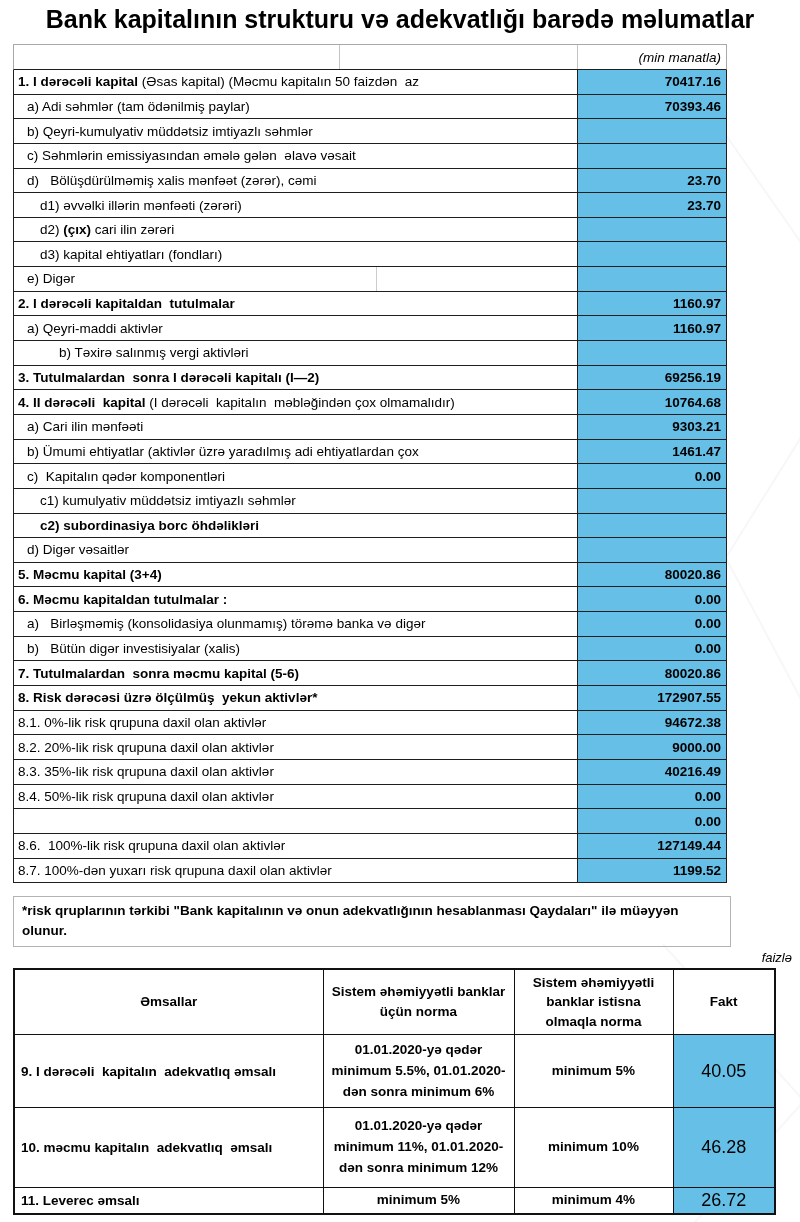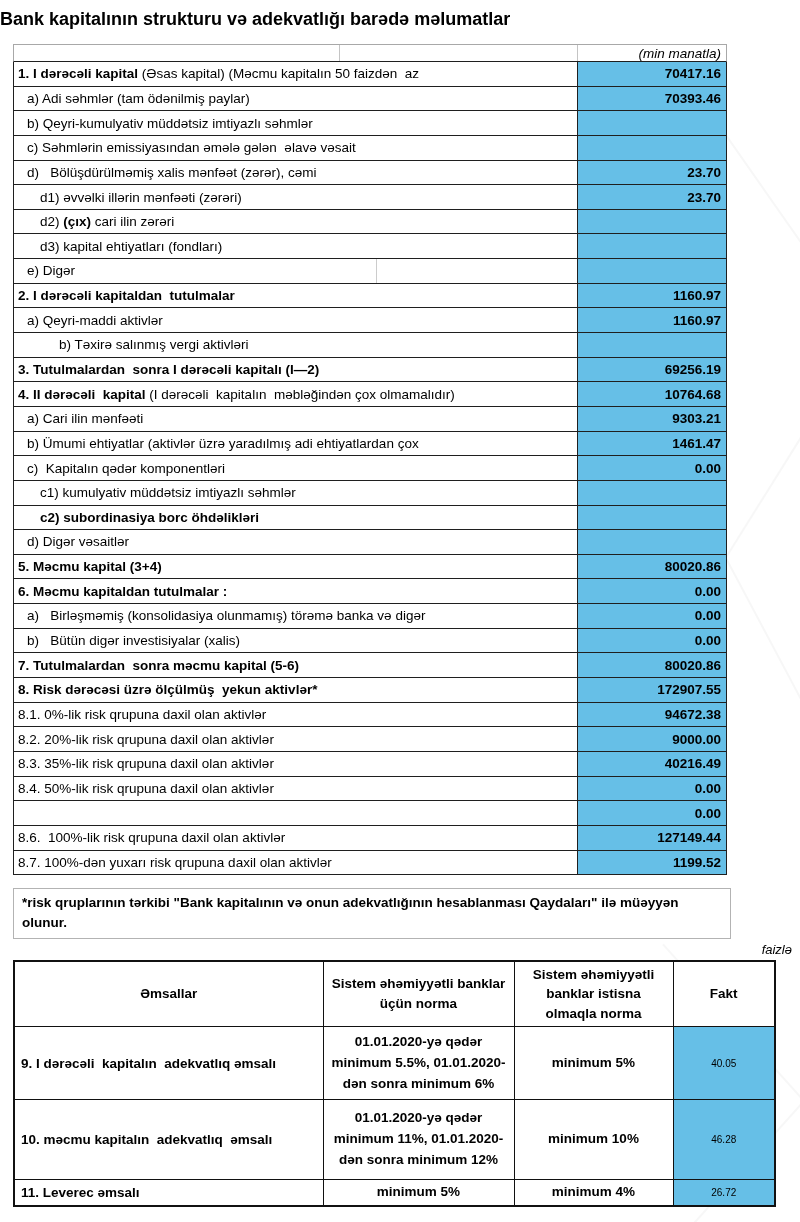"Bank kapitalının strukturu və" .doc-title { font-size: 18px -> 25px; text-align: none -> center }
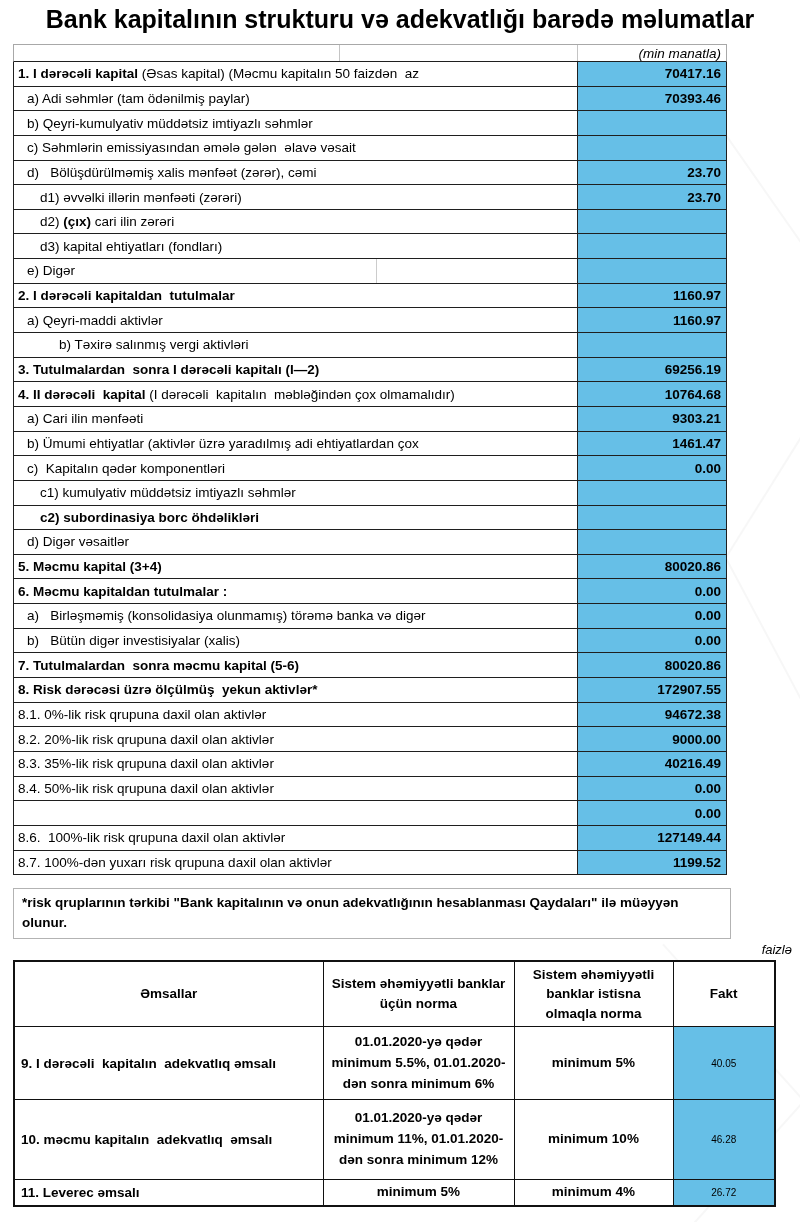"(min manatla)" .t1-header { height: 18px -> 26px }
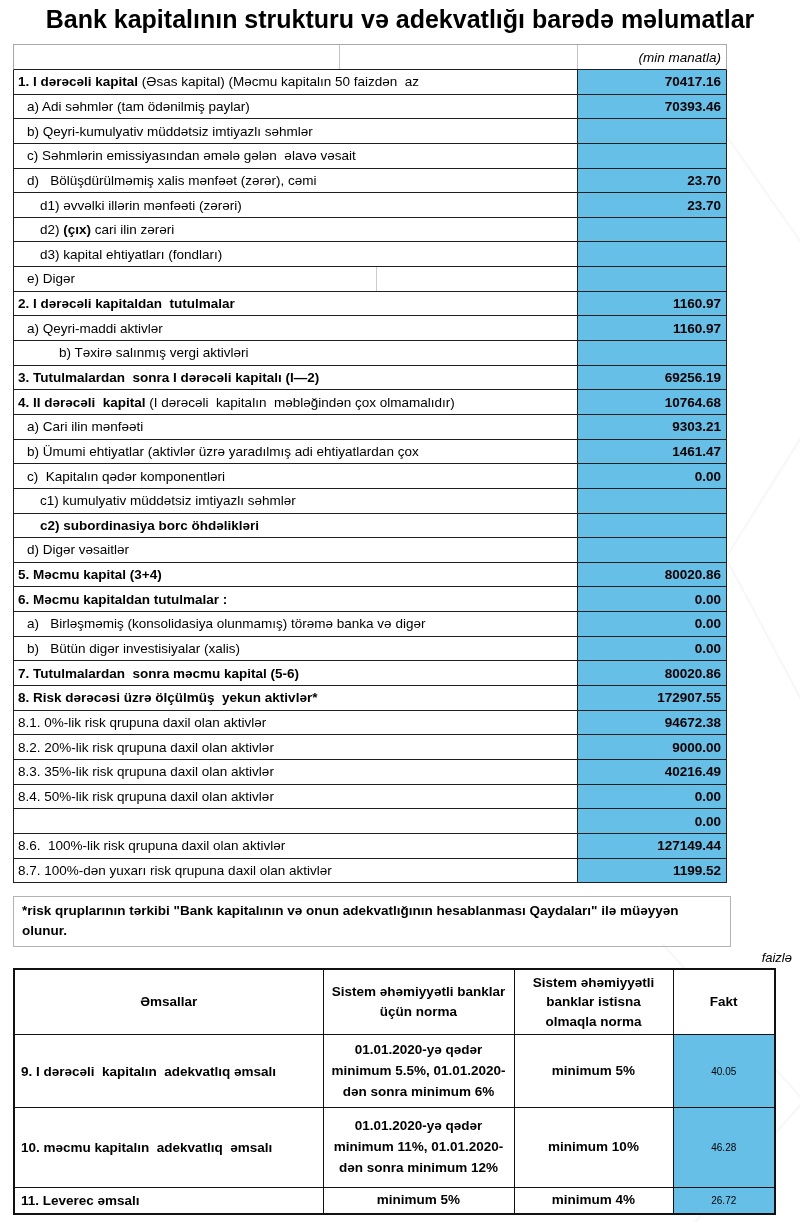"40.05" .t2 td.fact { font-size: 10px -> 18px }
